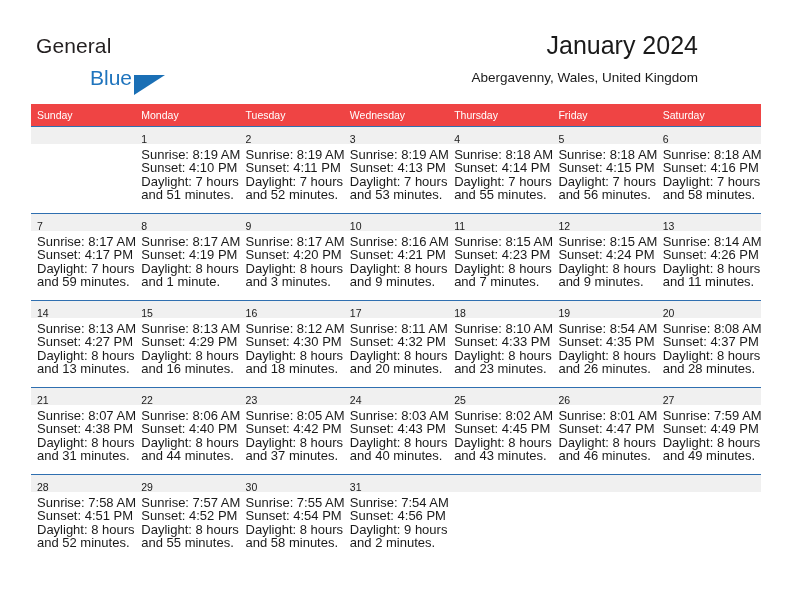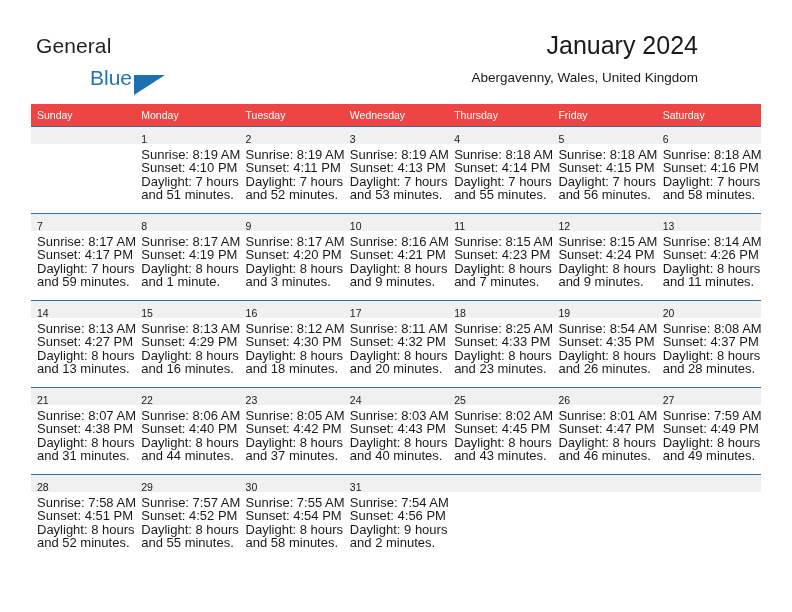"Sunrise: 8:25 AM" div { text: 8:25 -> 8:10 }
